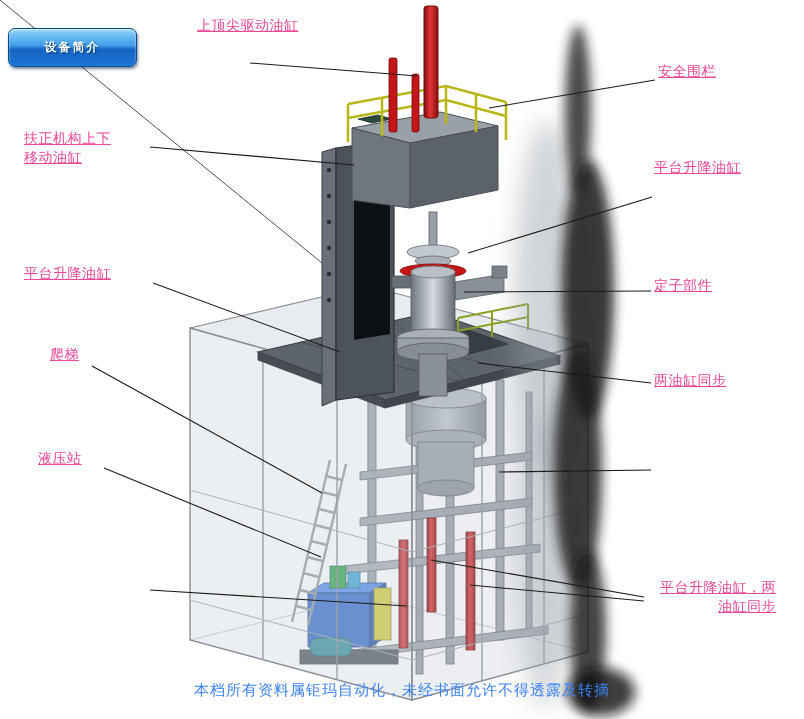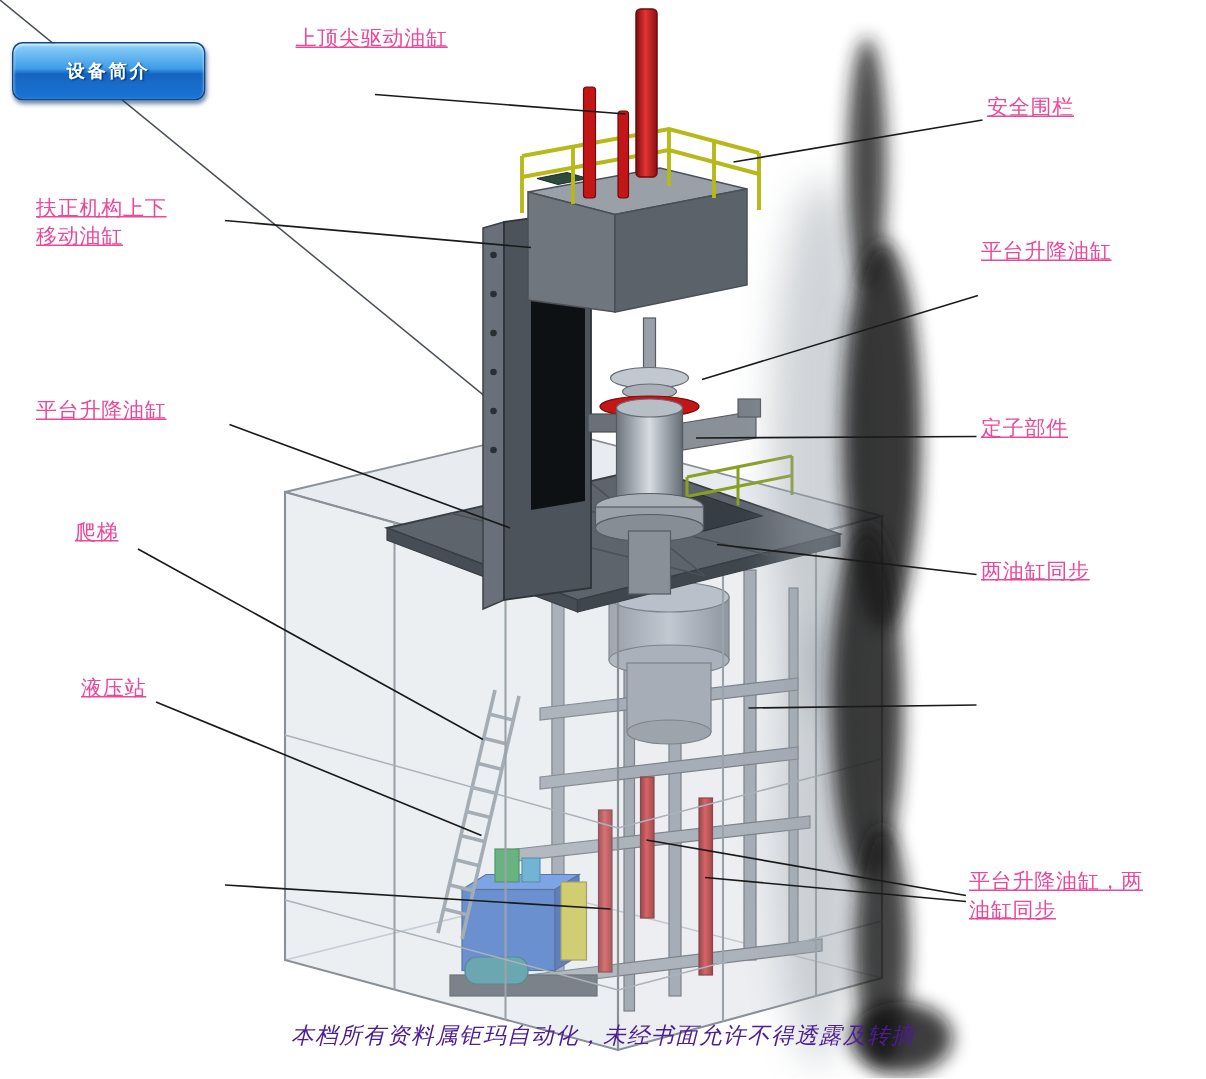"液压站" div.callout { margin-left: 16px -> none }
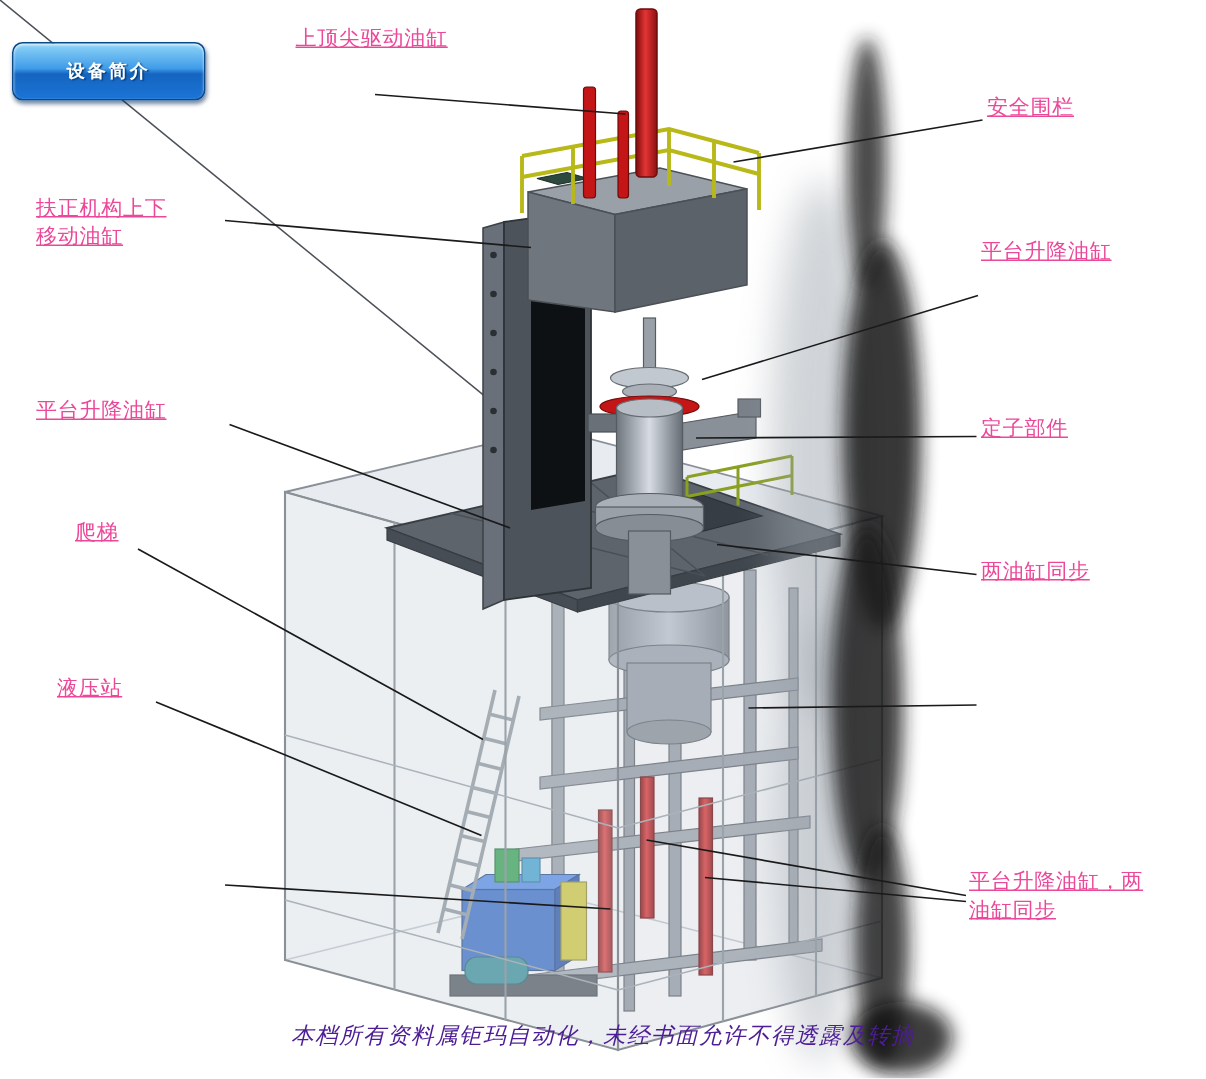"平台升降油缸，两油缸同步" div.callout { text-align: none -> right }
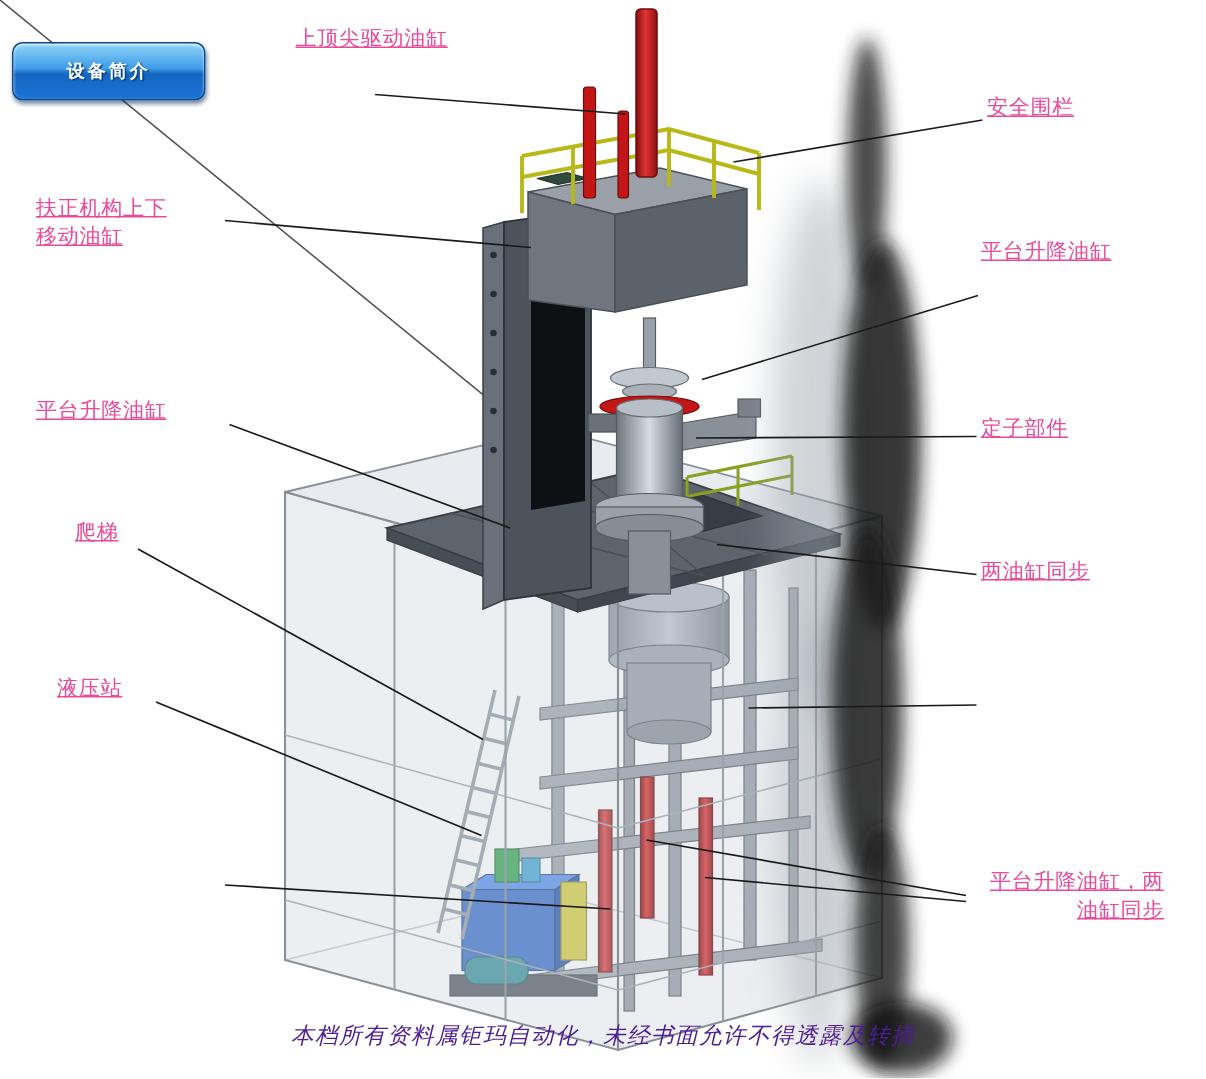"本档所有资料属钜玛自动化，未经书面允许不得透露及转摘" .footer { color: #4c1d95 -> #3b82f6; font-style: italic -> none }
